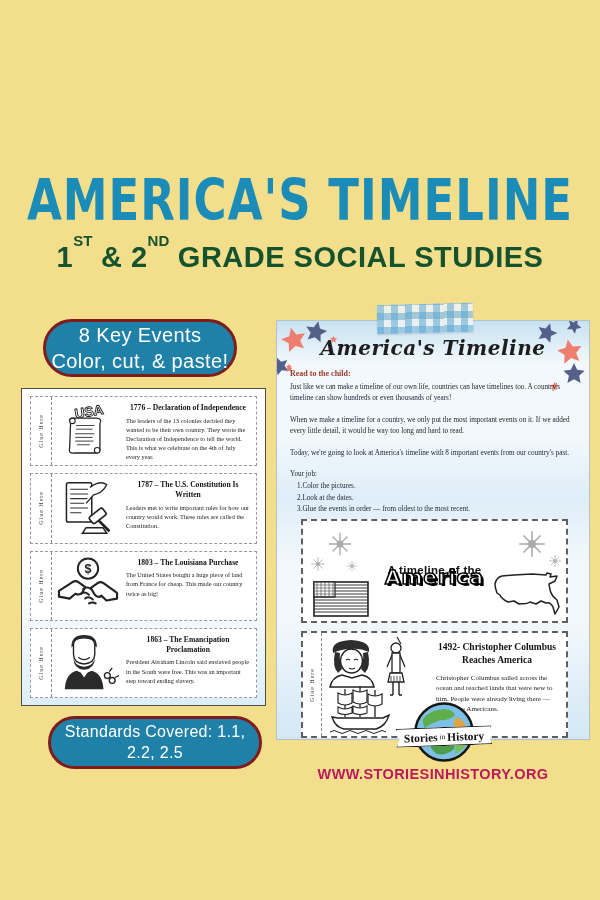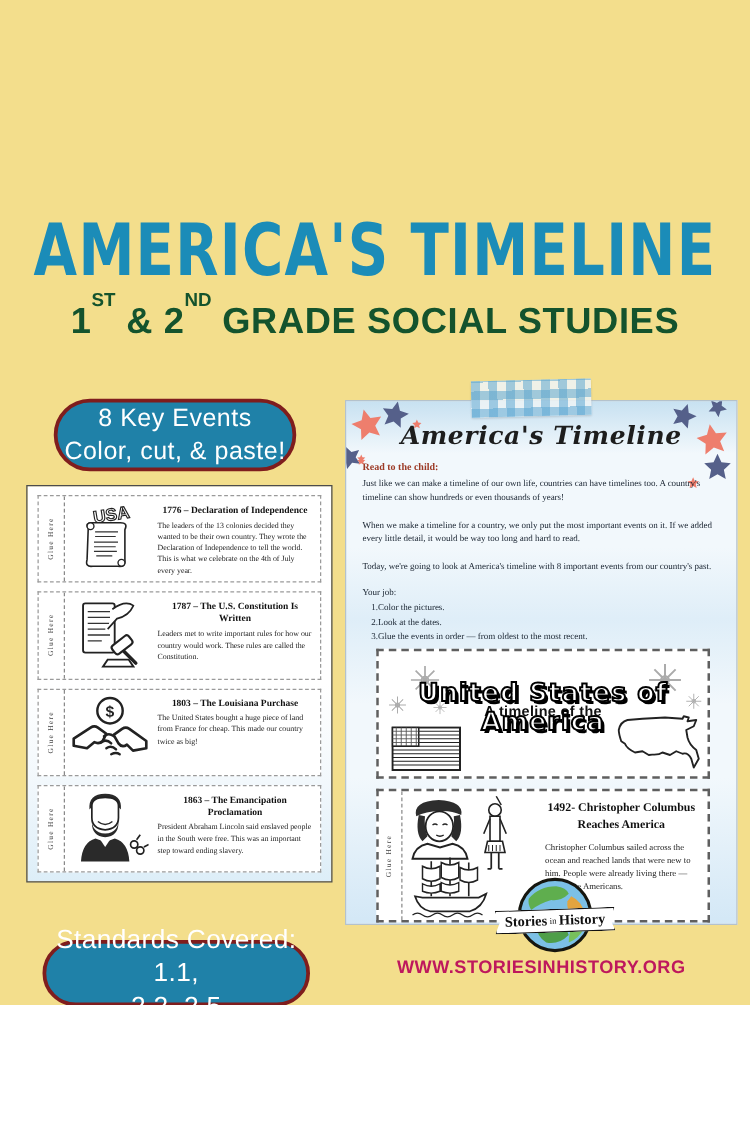"AMERICA'S TIMELINE" .canvas { height: 804px -> 900px }
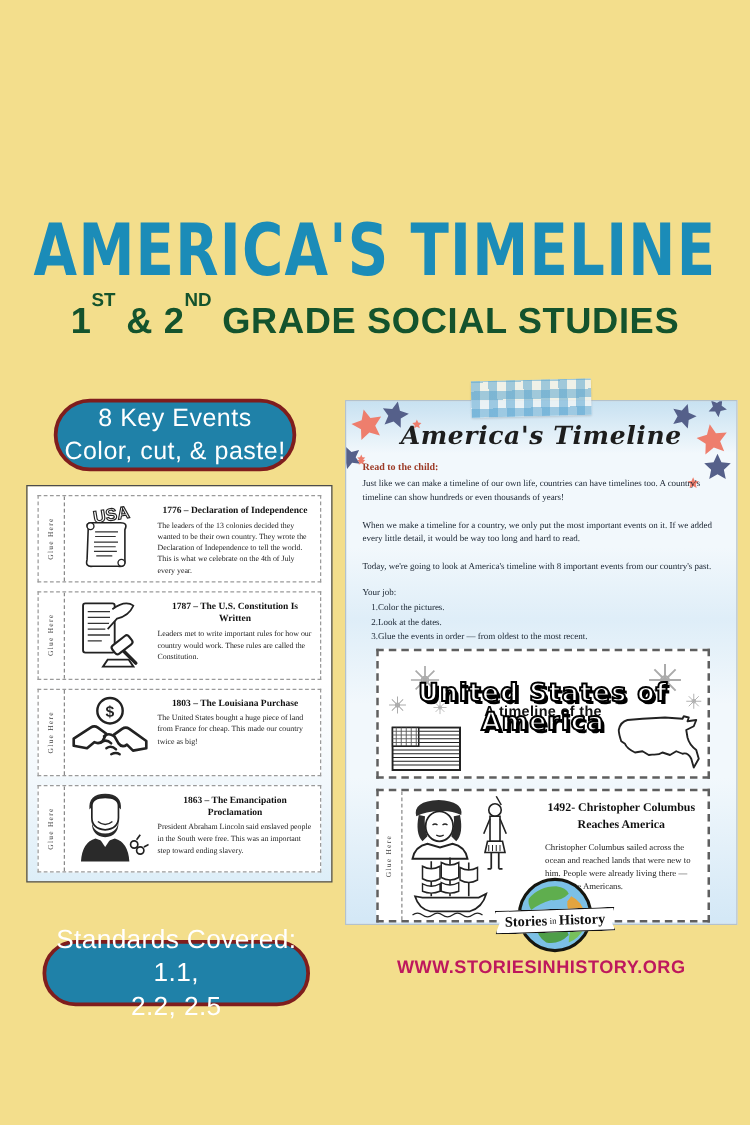"United States of" div.bubble { html: <div>United States of</div> -> none }
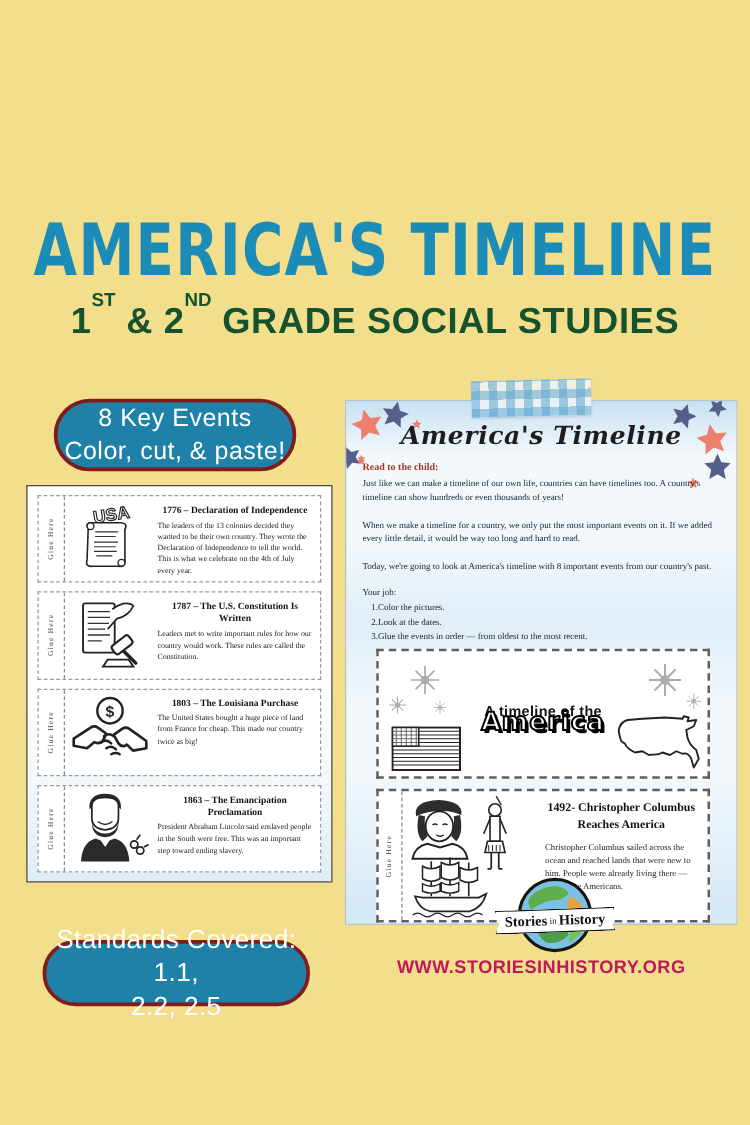"Standards Covered: 1.1," .pill-std { font-size: 21px -> 16px; left: 34px -> 48px; margin-top: 36px -> none }
